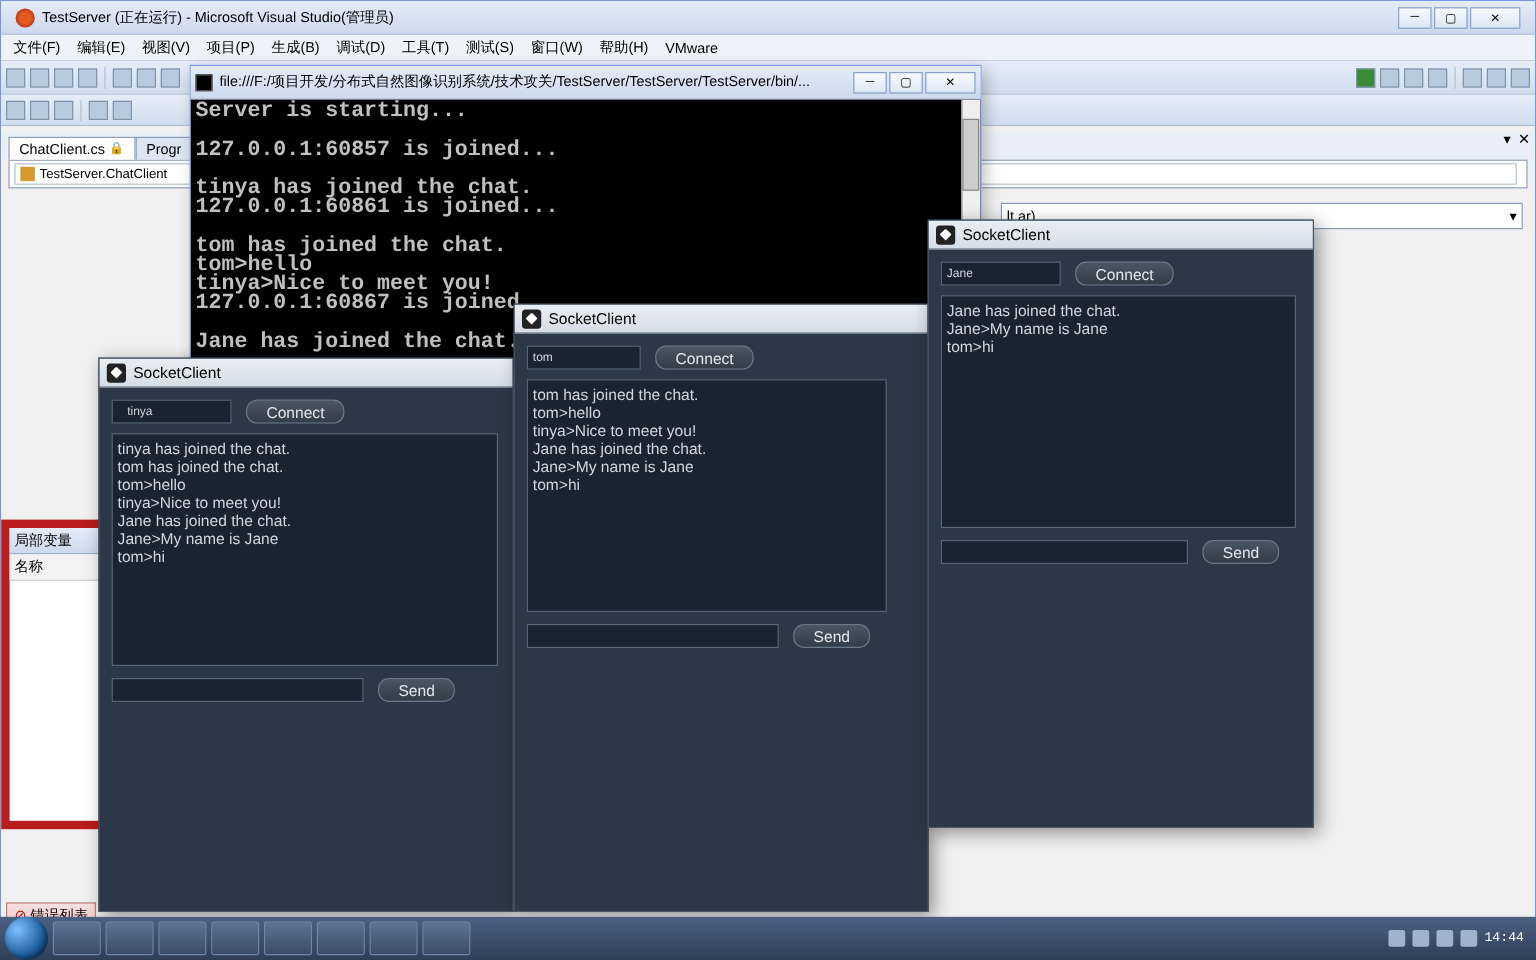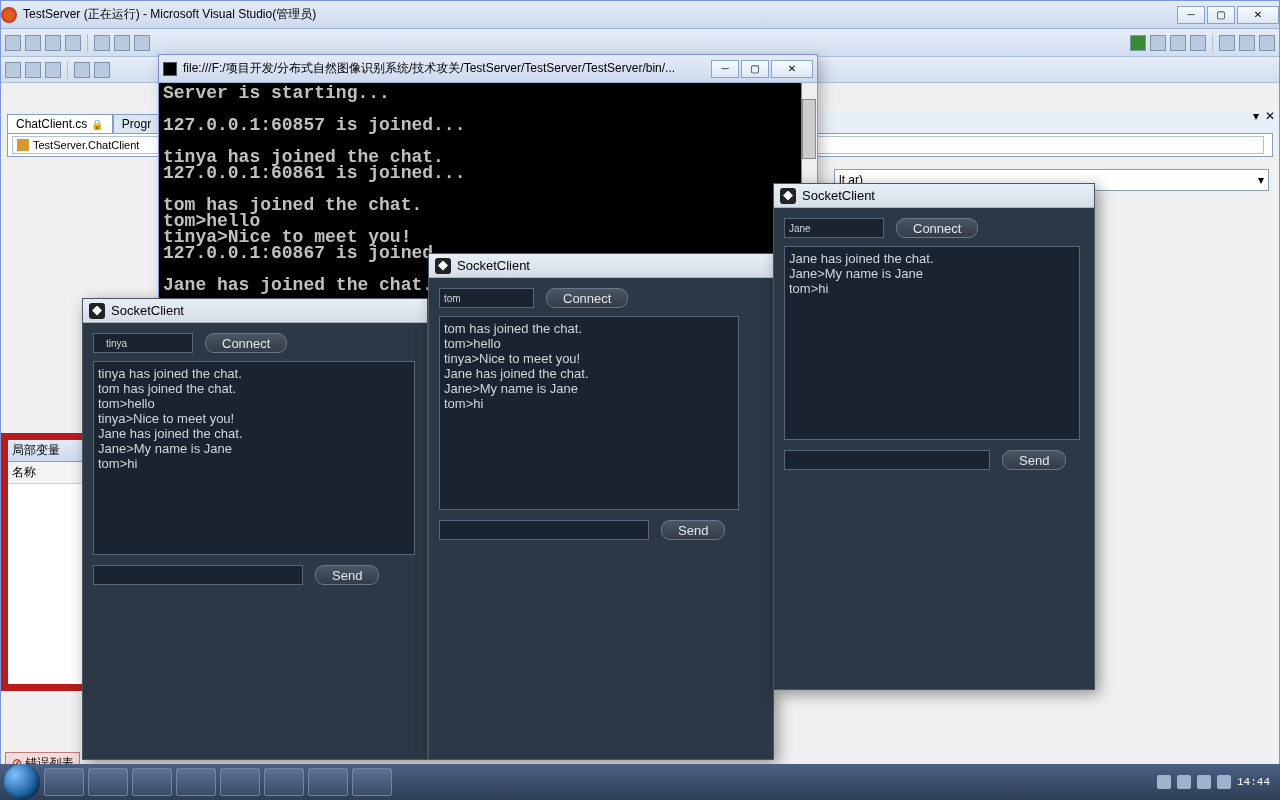"TestServer (正在运行) - Microsoft Visual" .vs-titlebar { padding: 0 0 -> 0 12px }
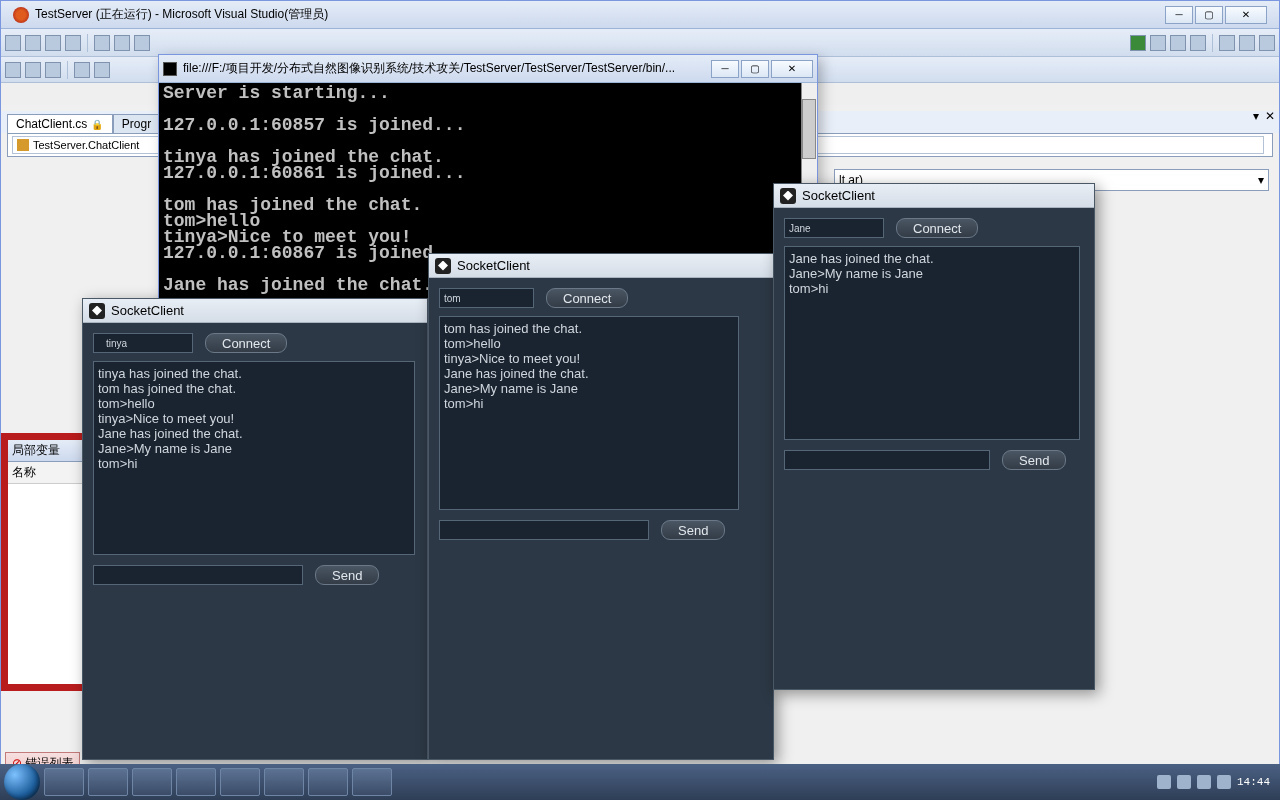"文件(F)" div.vs-menubar { html: none -> <div> <span>文件(F)</span> <span>编辑(E)</span> <span>视图(V)</span> <span>项目(P)</span> <span>生成(B)</span> <span>调试(D)</span> <span>工具(T)</span> <span>测试(S)</span> <span>窗口(W)</span> <span>帮助(H)</span> <span>VMware</span> </div> }
